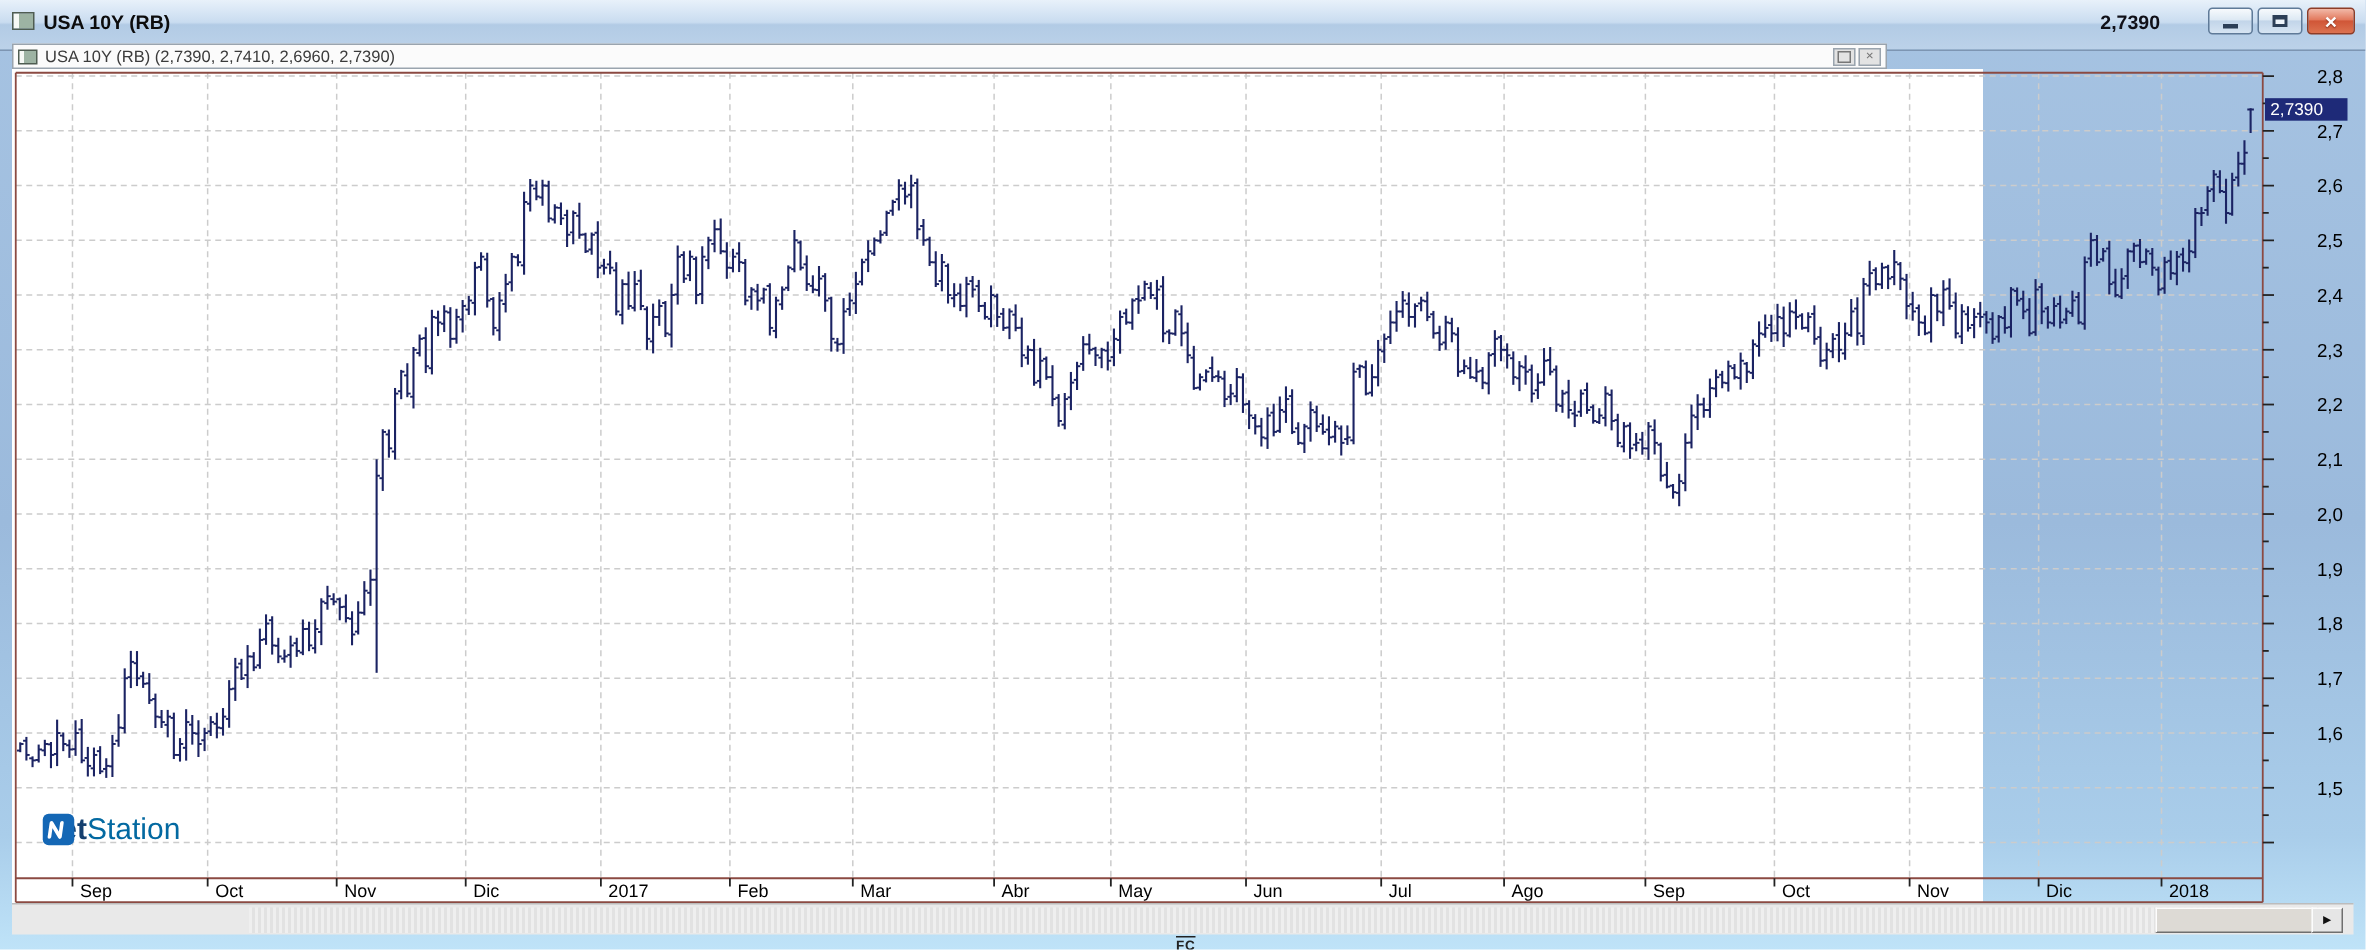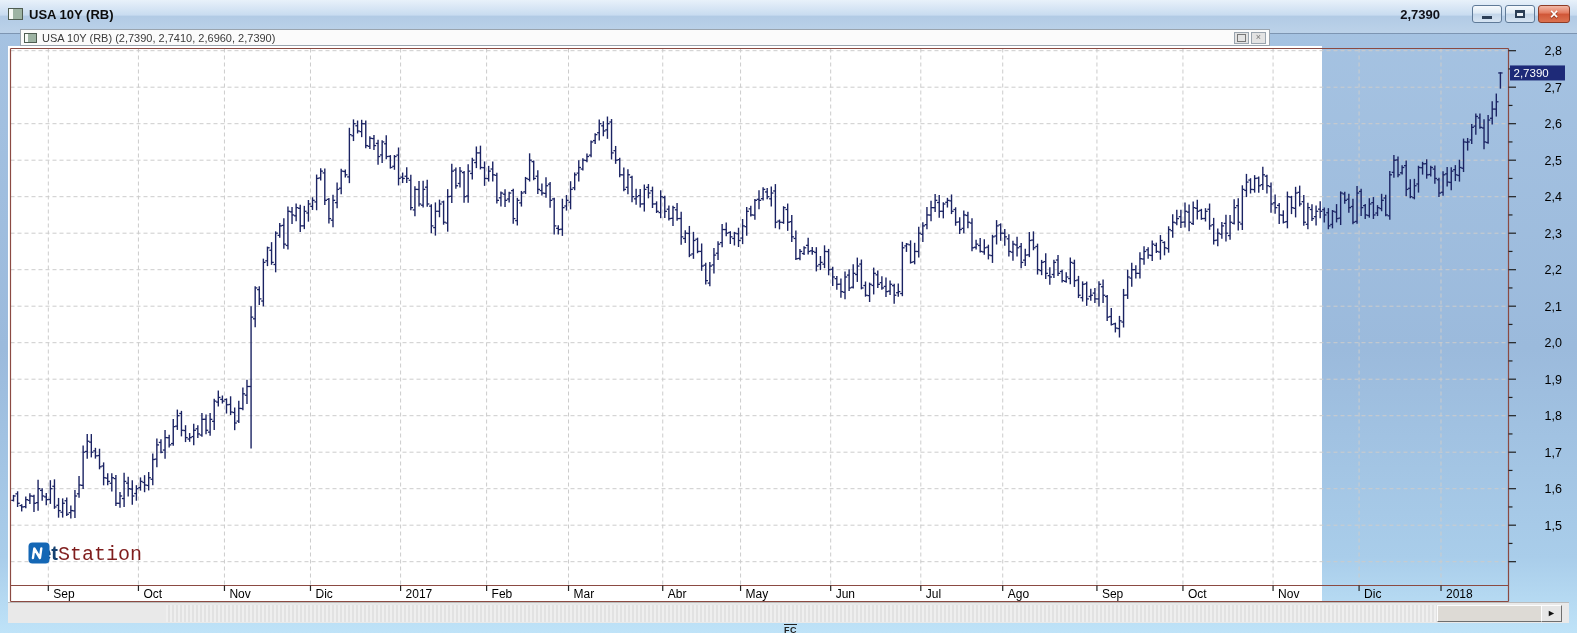"USA 10Y (RB) (2,7390, 2,7410," .quotebar { margin-left: 12px -> none }
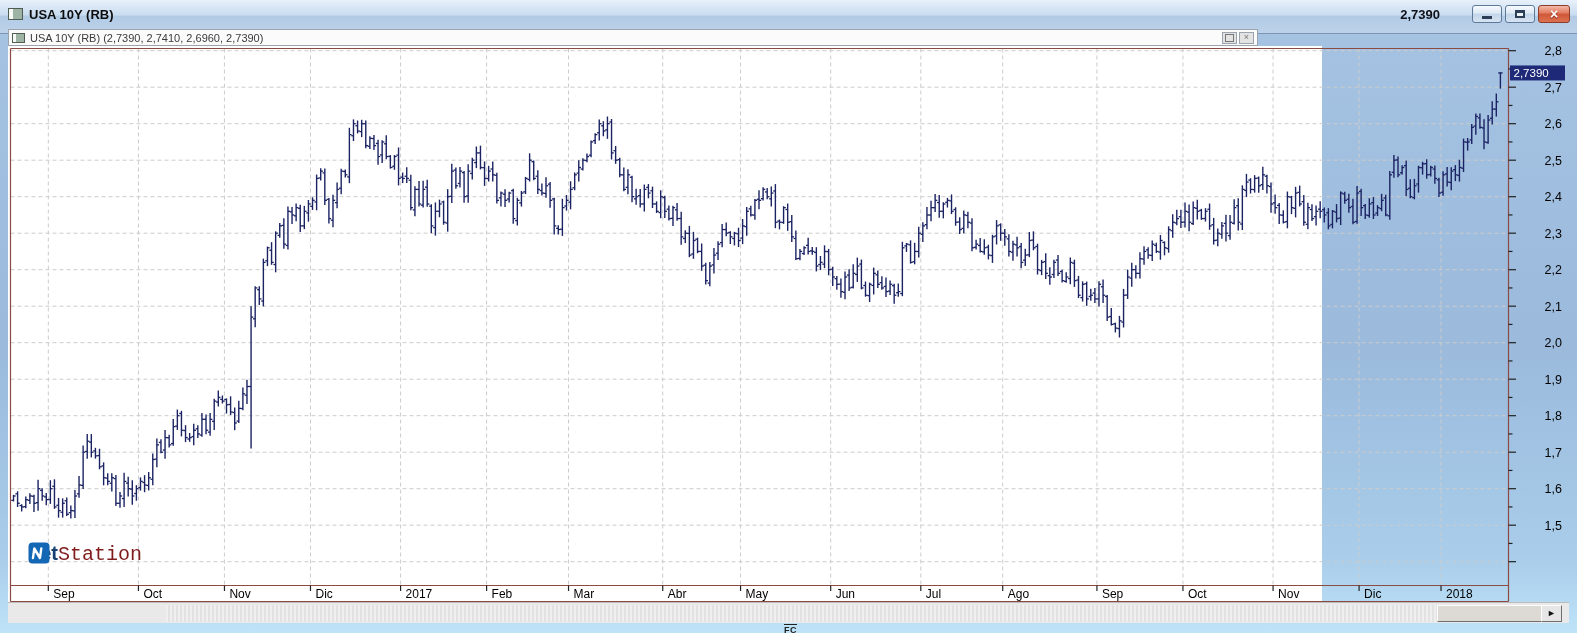"Station" .logo-station { color: #7f1d1d -> #0369a1; font-family: Liberation Mono, monospace -> none }
